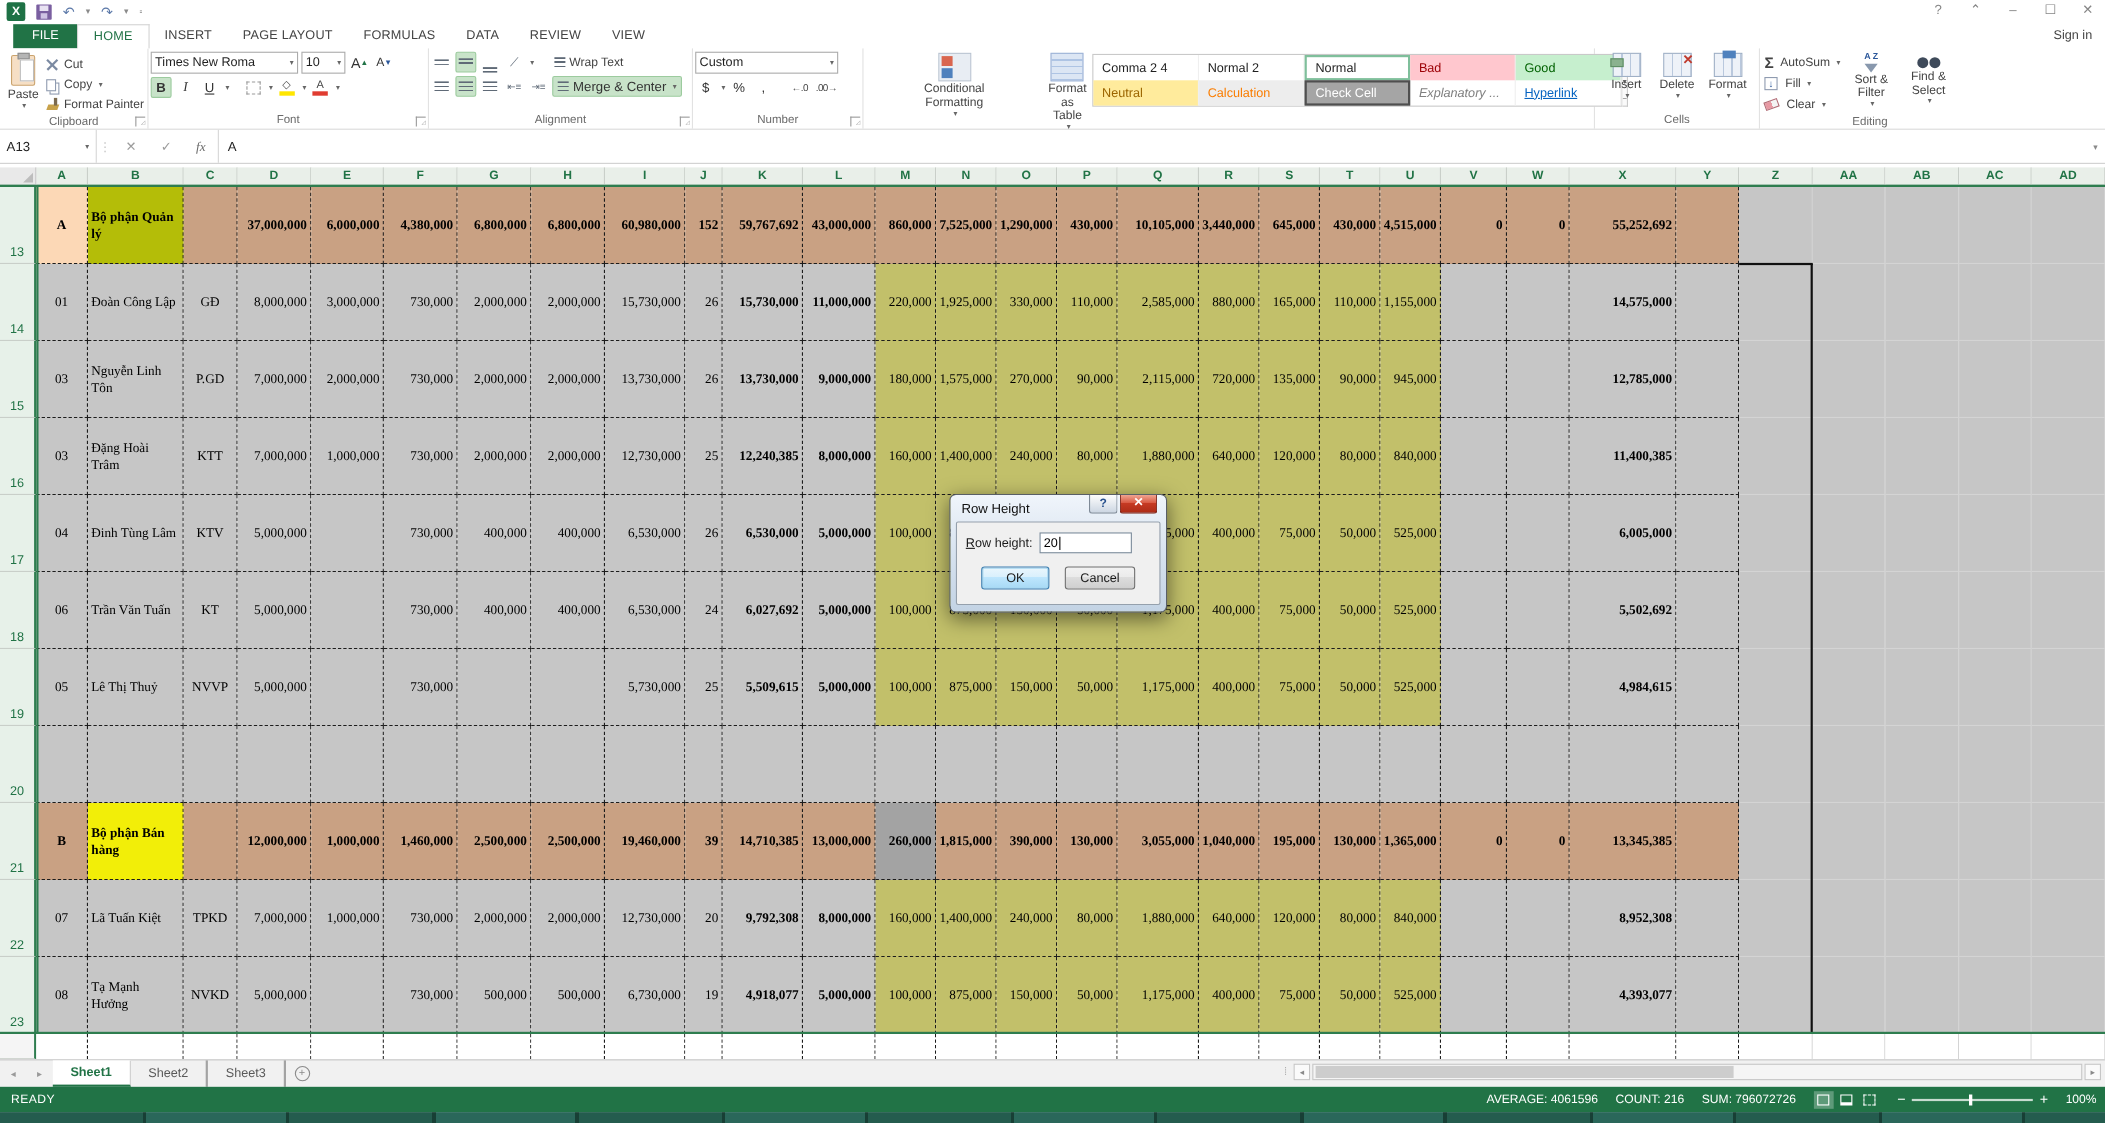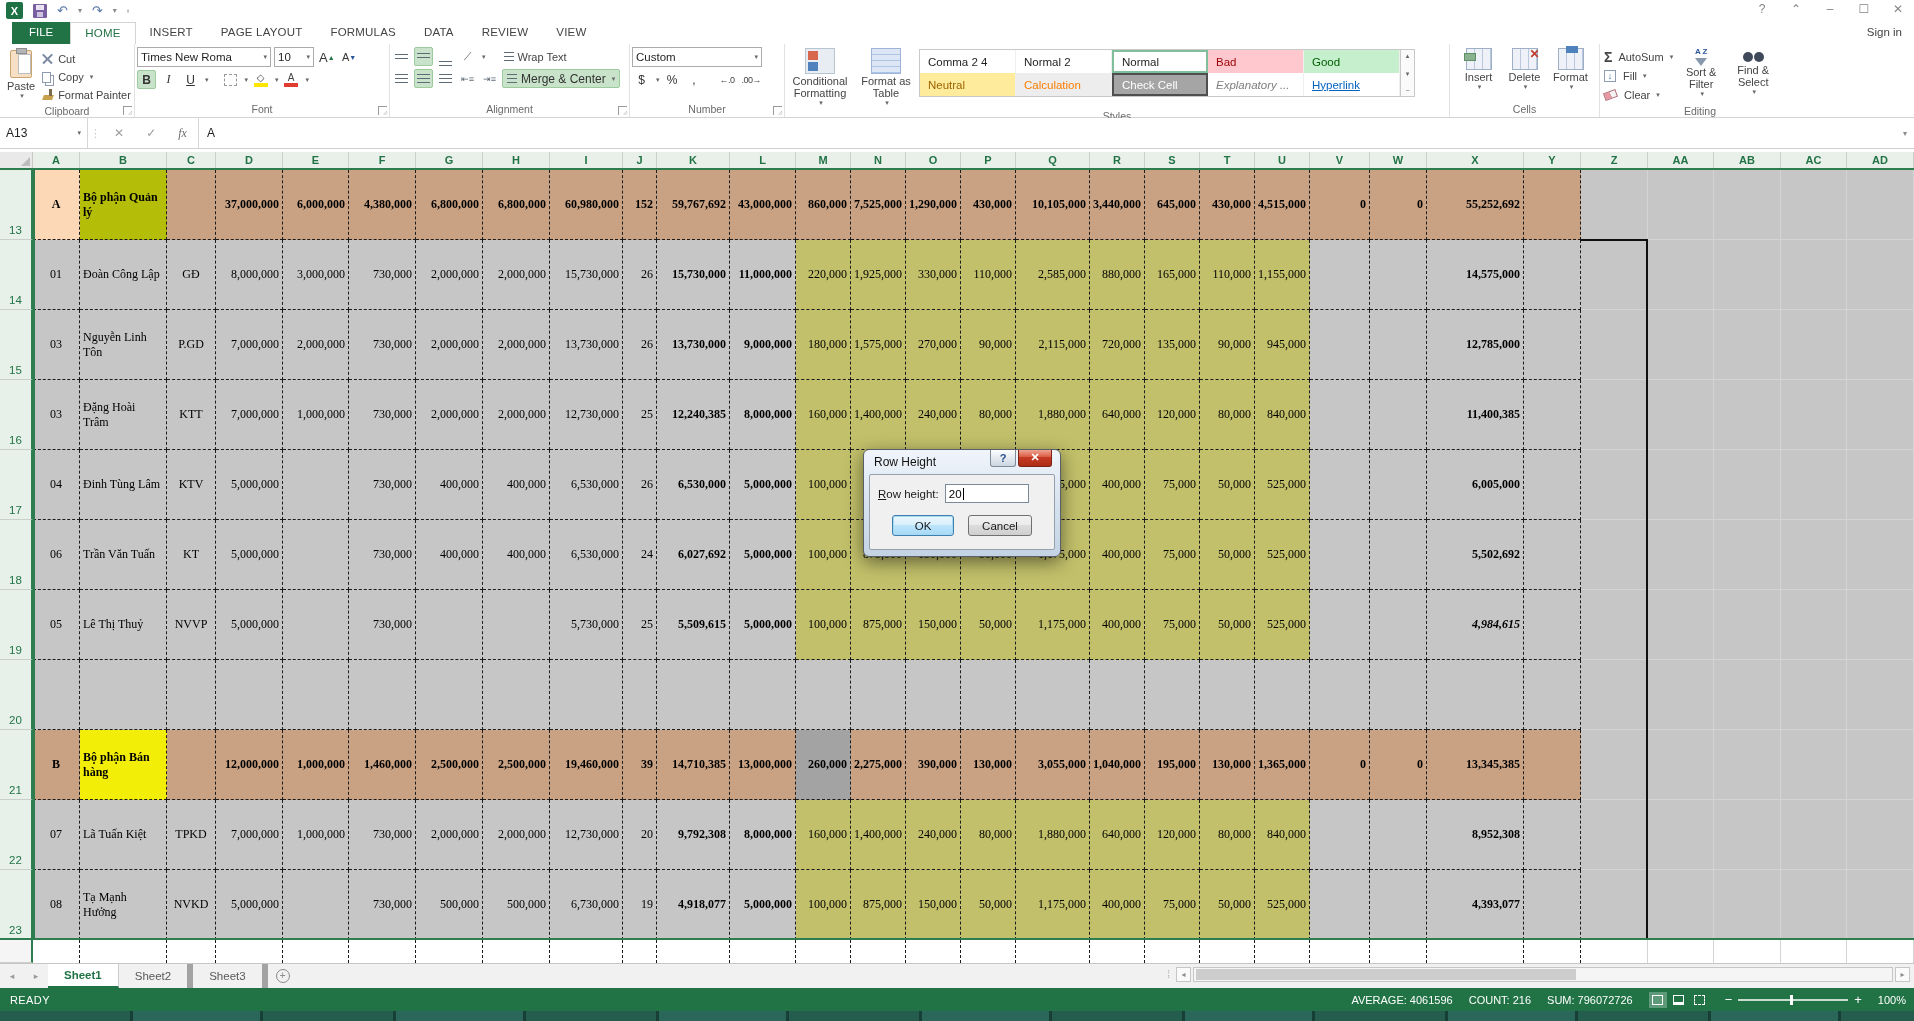"Conditional Formatting" .stylebig { margin-left: none -> 48px }
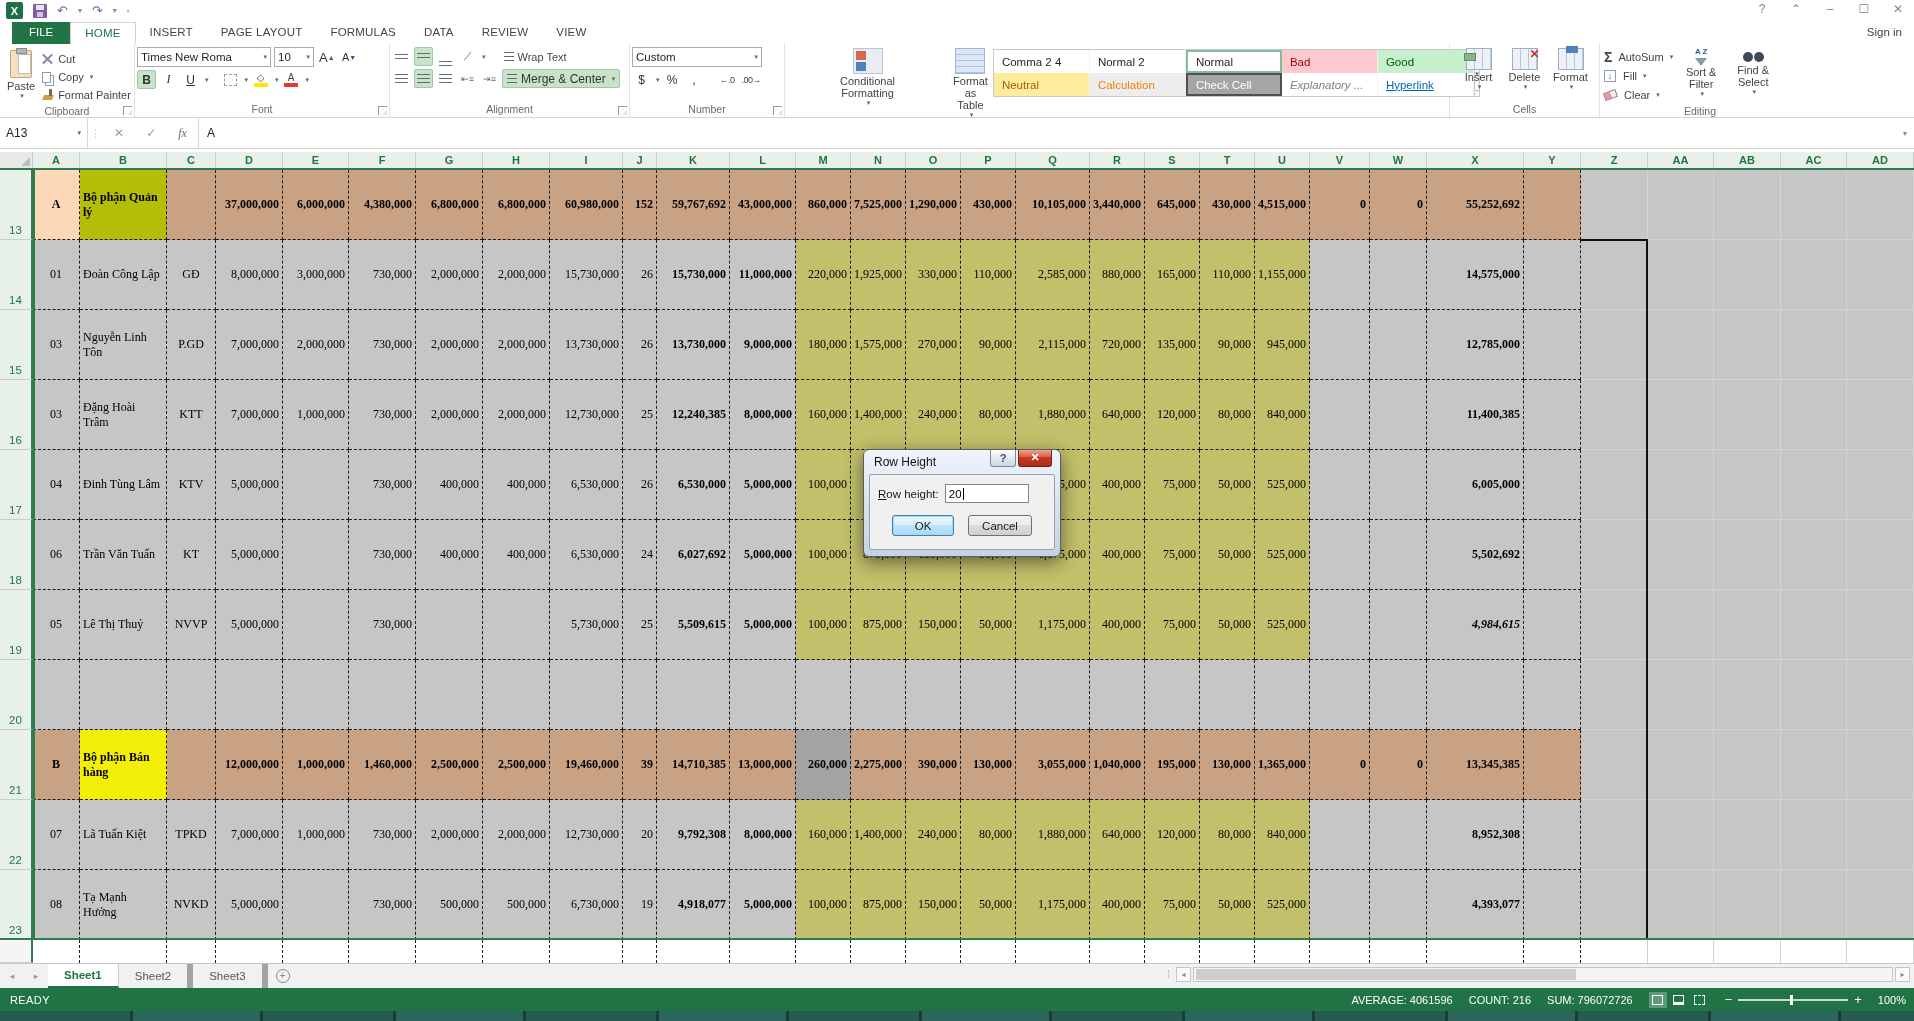"4,984,615" div.c { font-style: italic -> none }
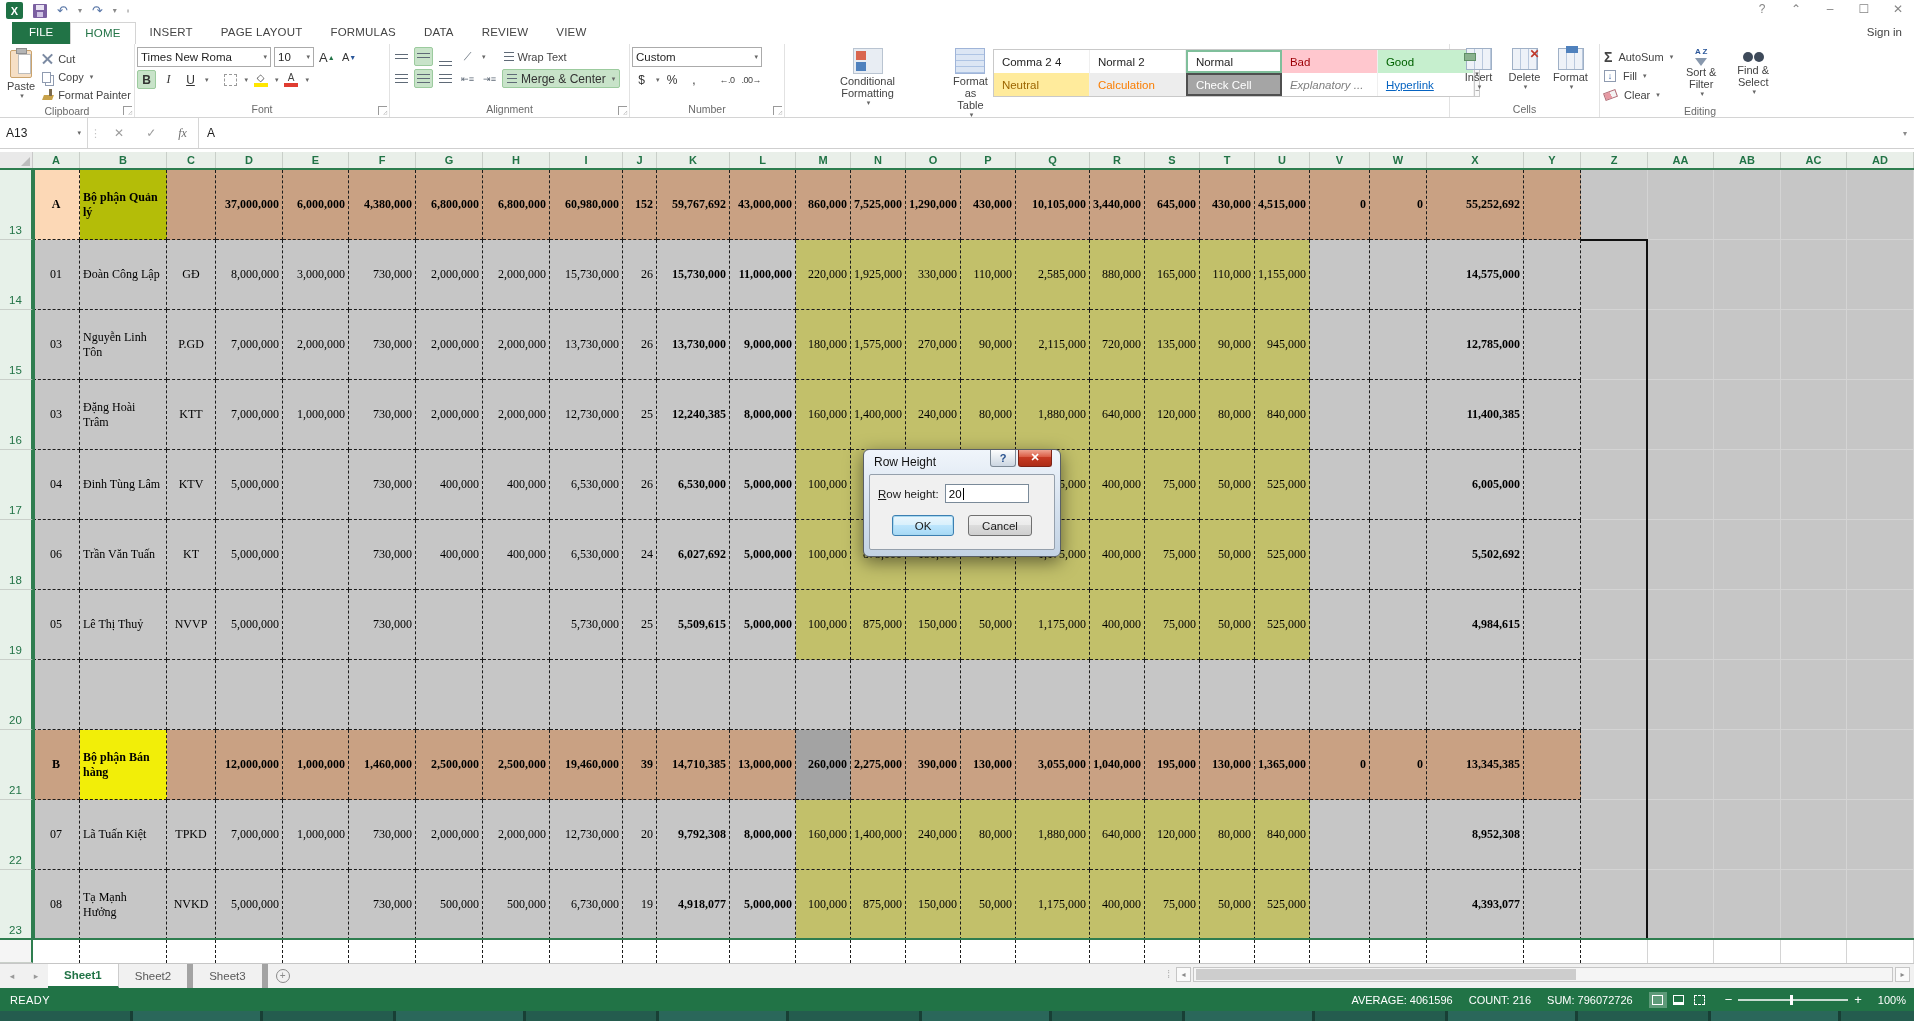"2,275,000" div.c { text: 2,275,000 -> 1,815,000 }
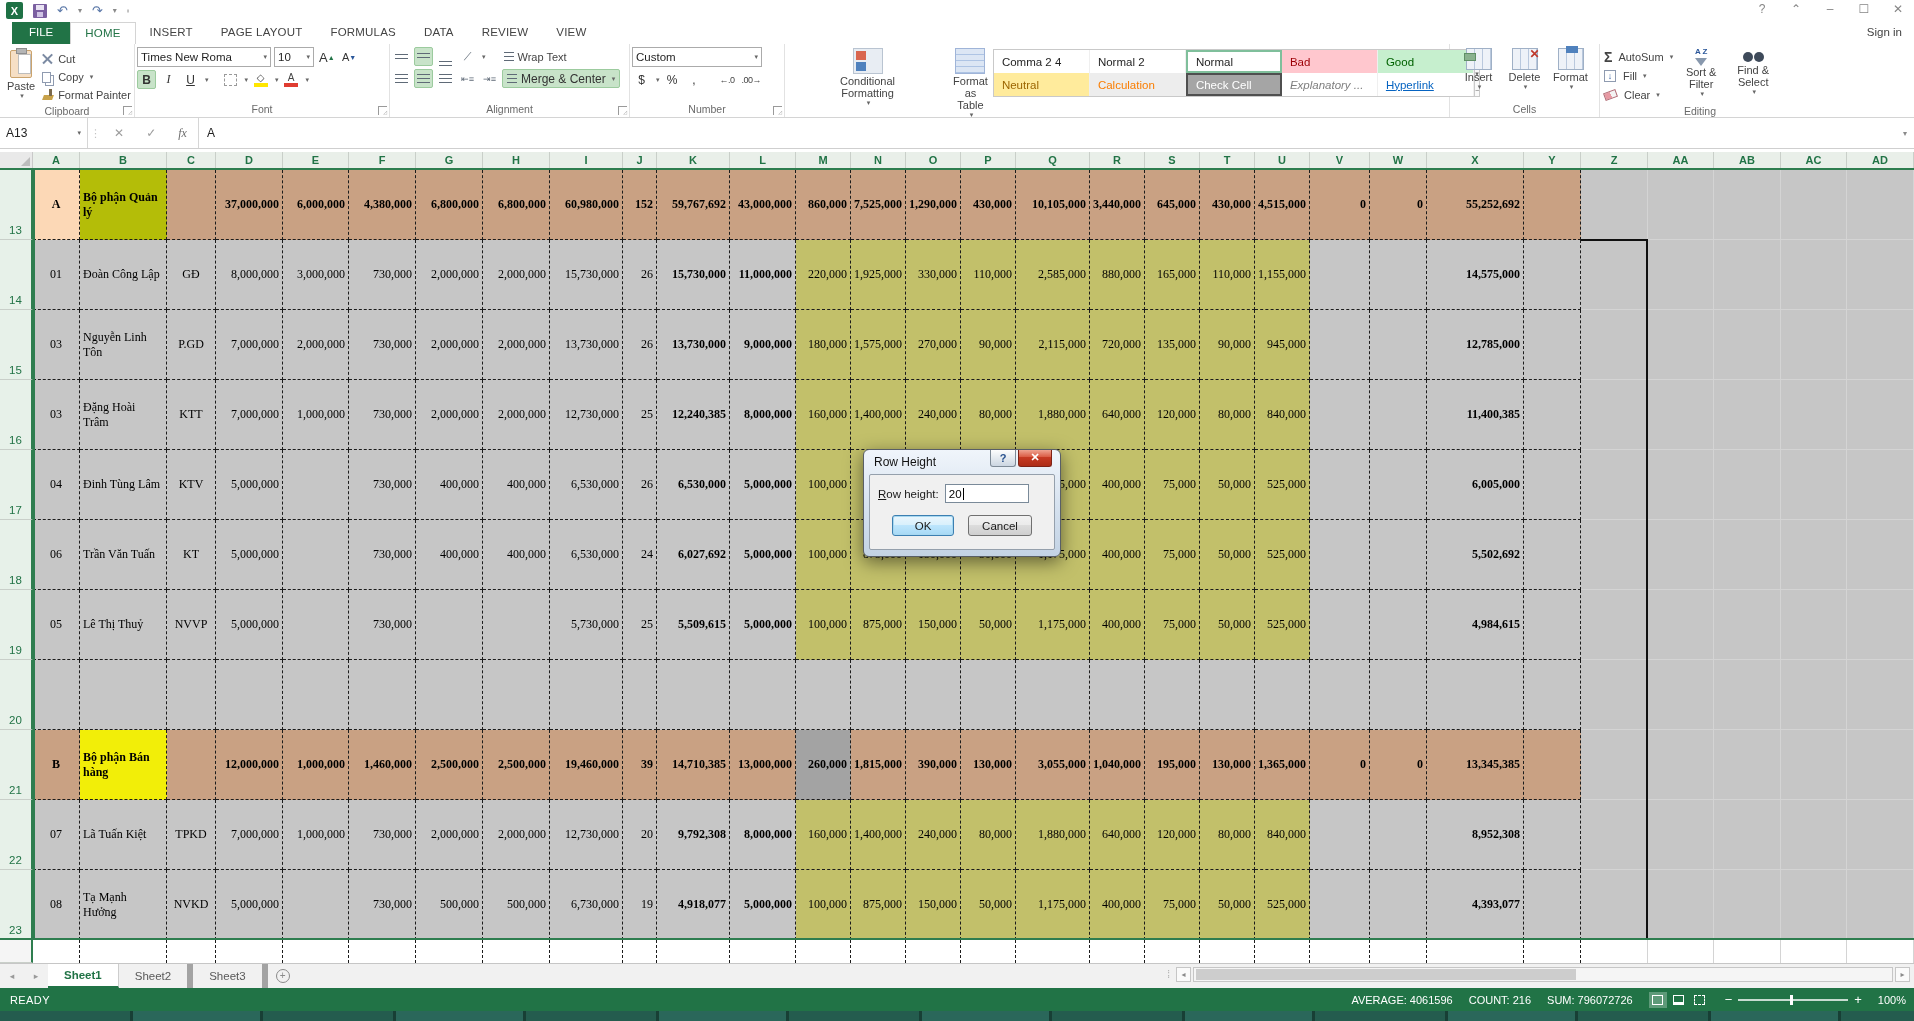"Sheet2" .stab { border-right: 6px solid #a3a3a3 -> 2px solid #a3a3a3 }
